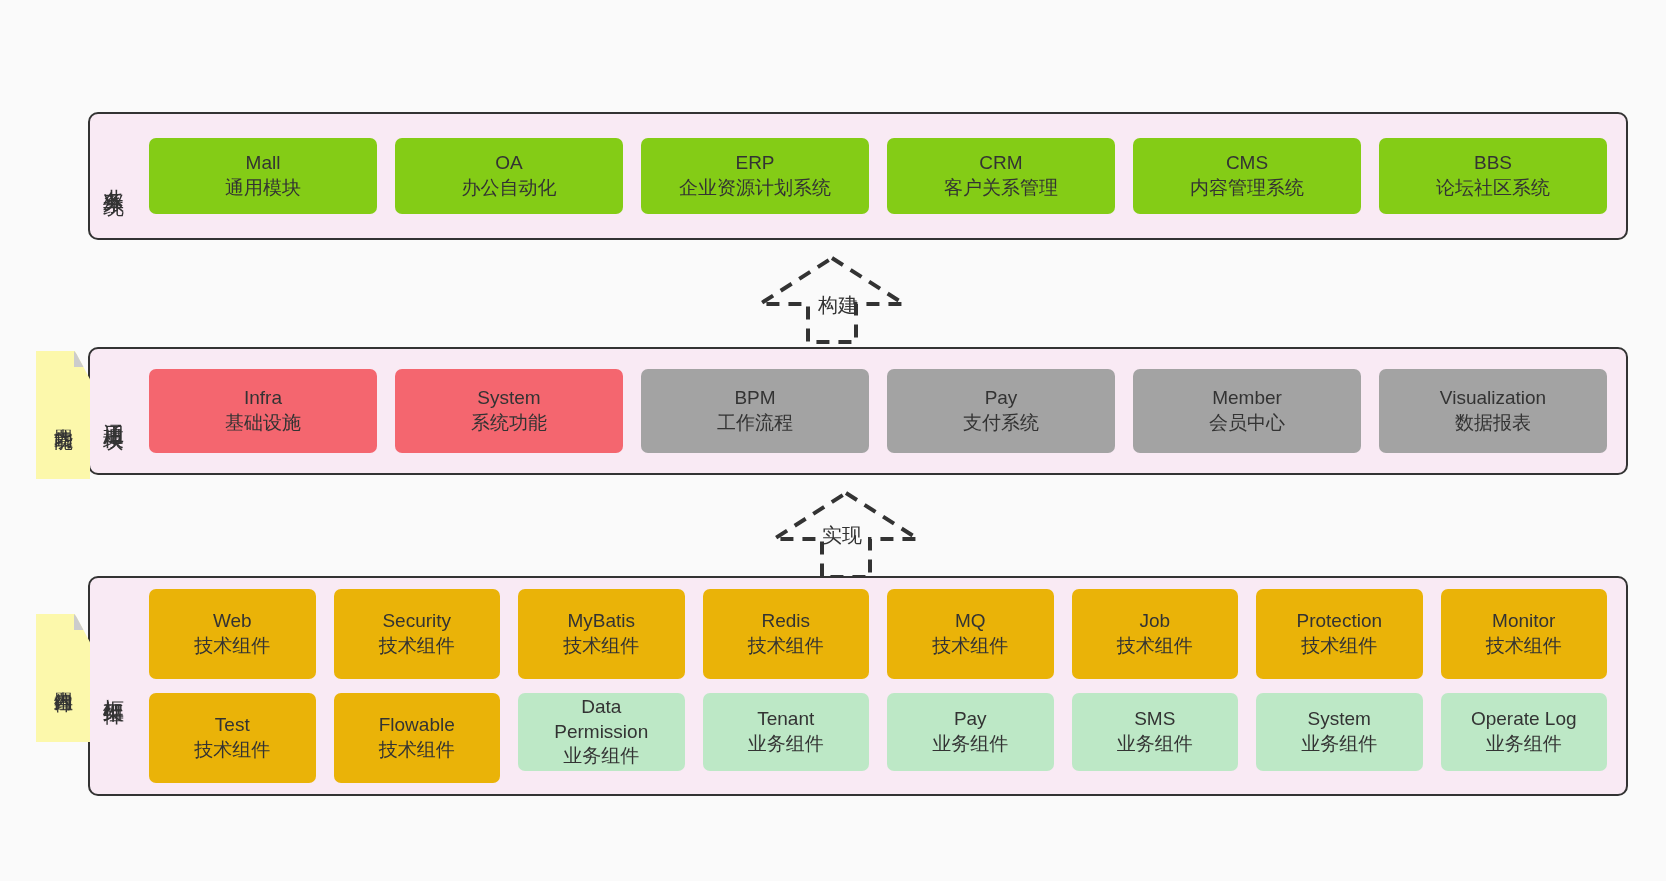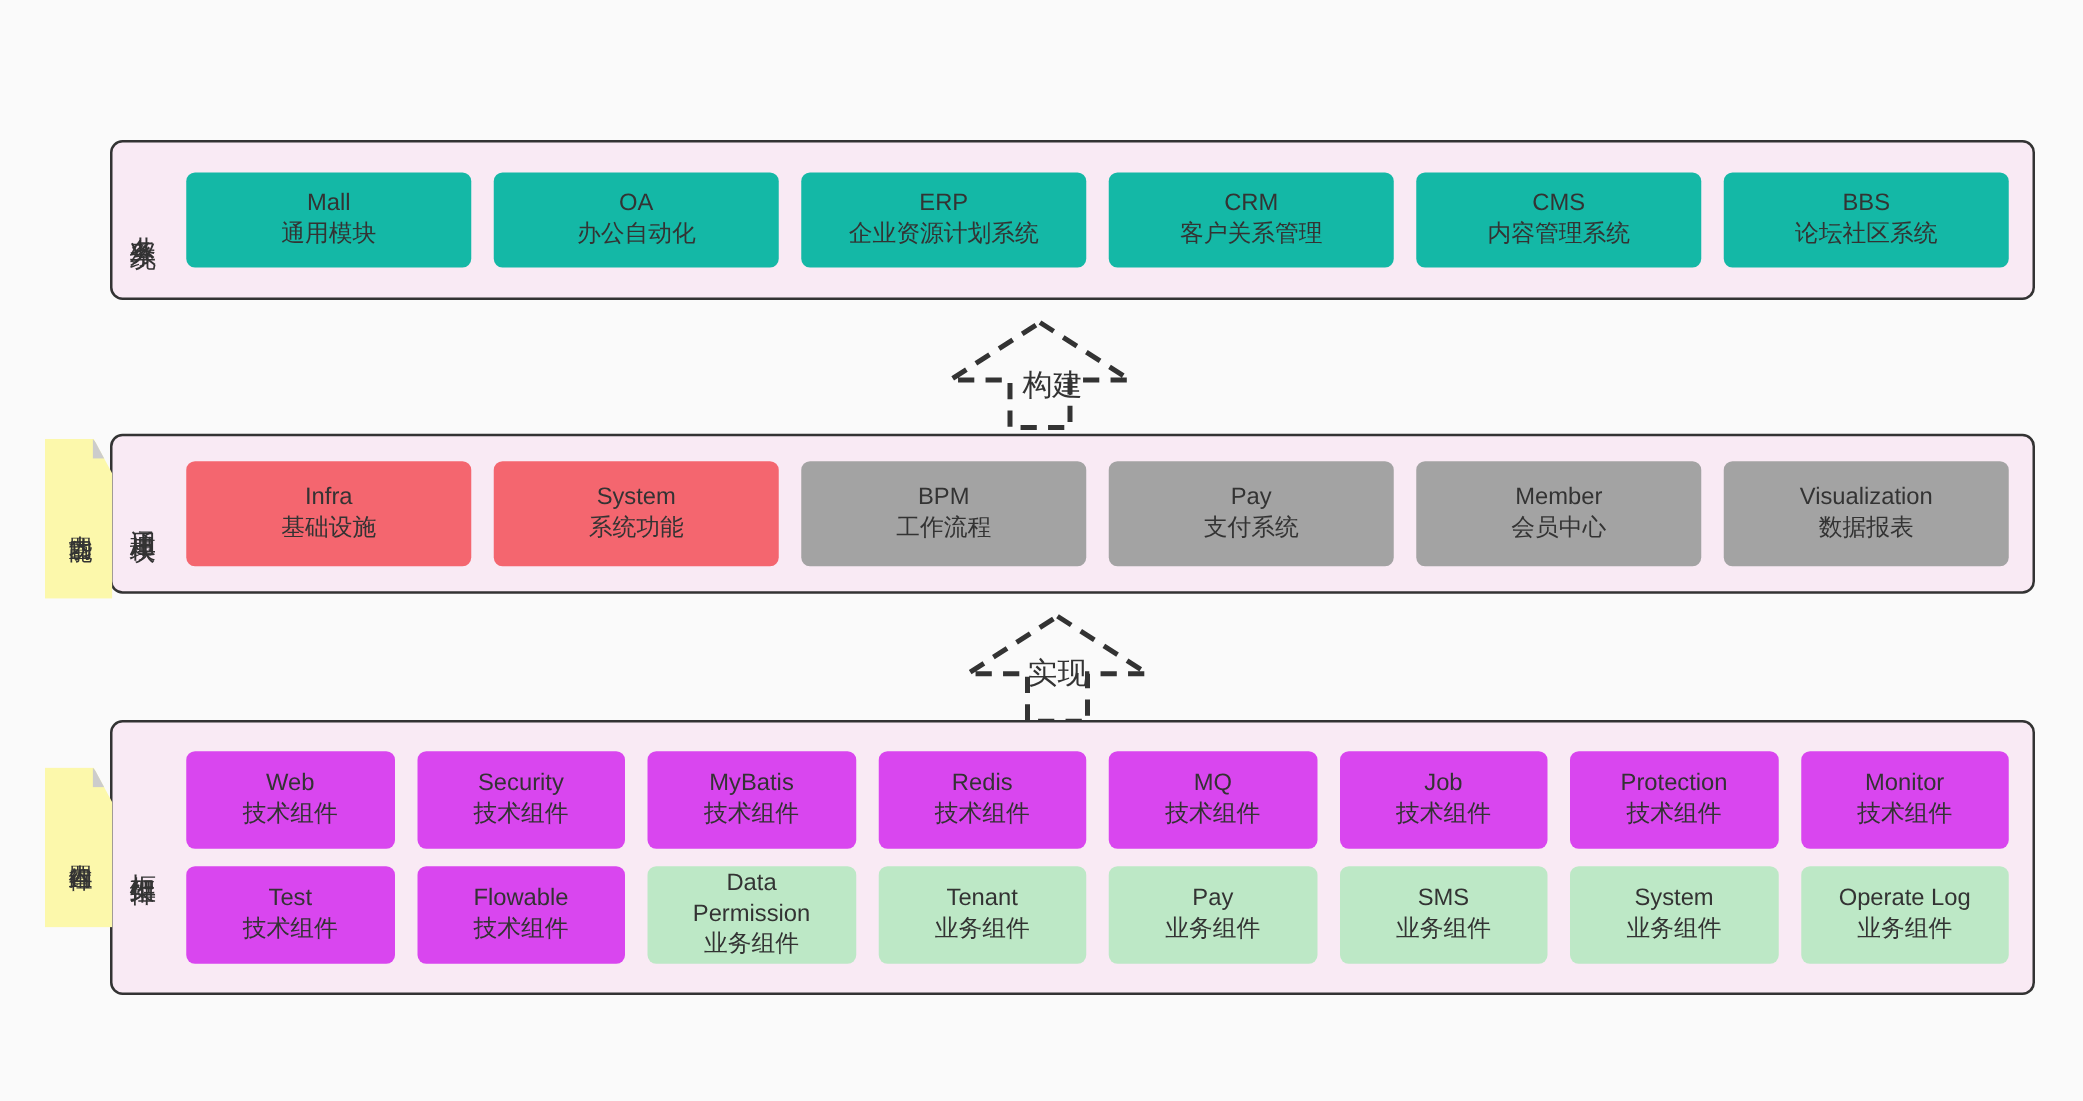"Mall" .biz-card { background: #14b8a6 -> #84cc16 }
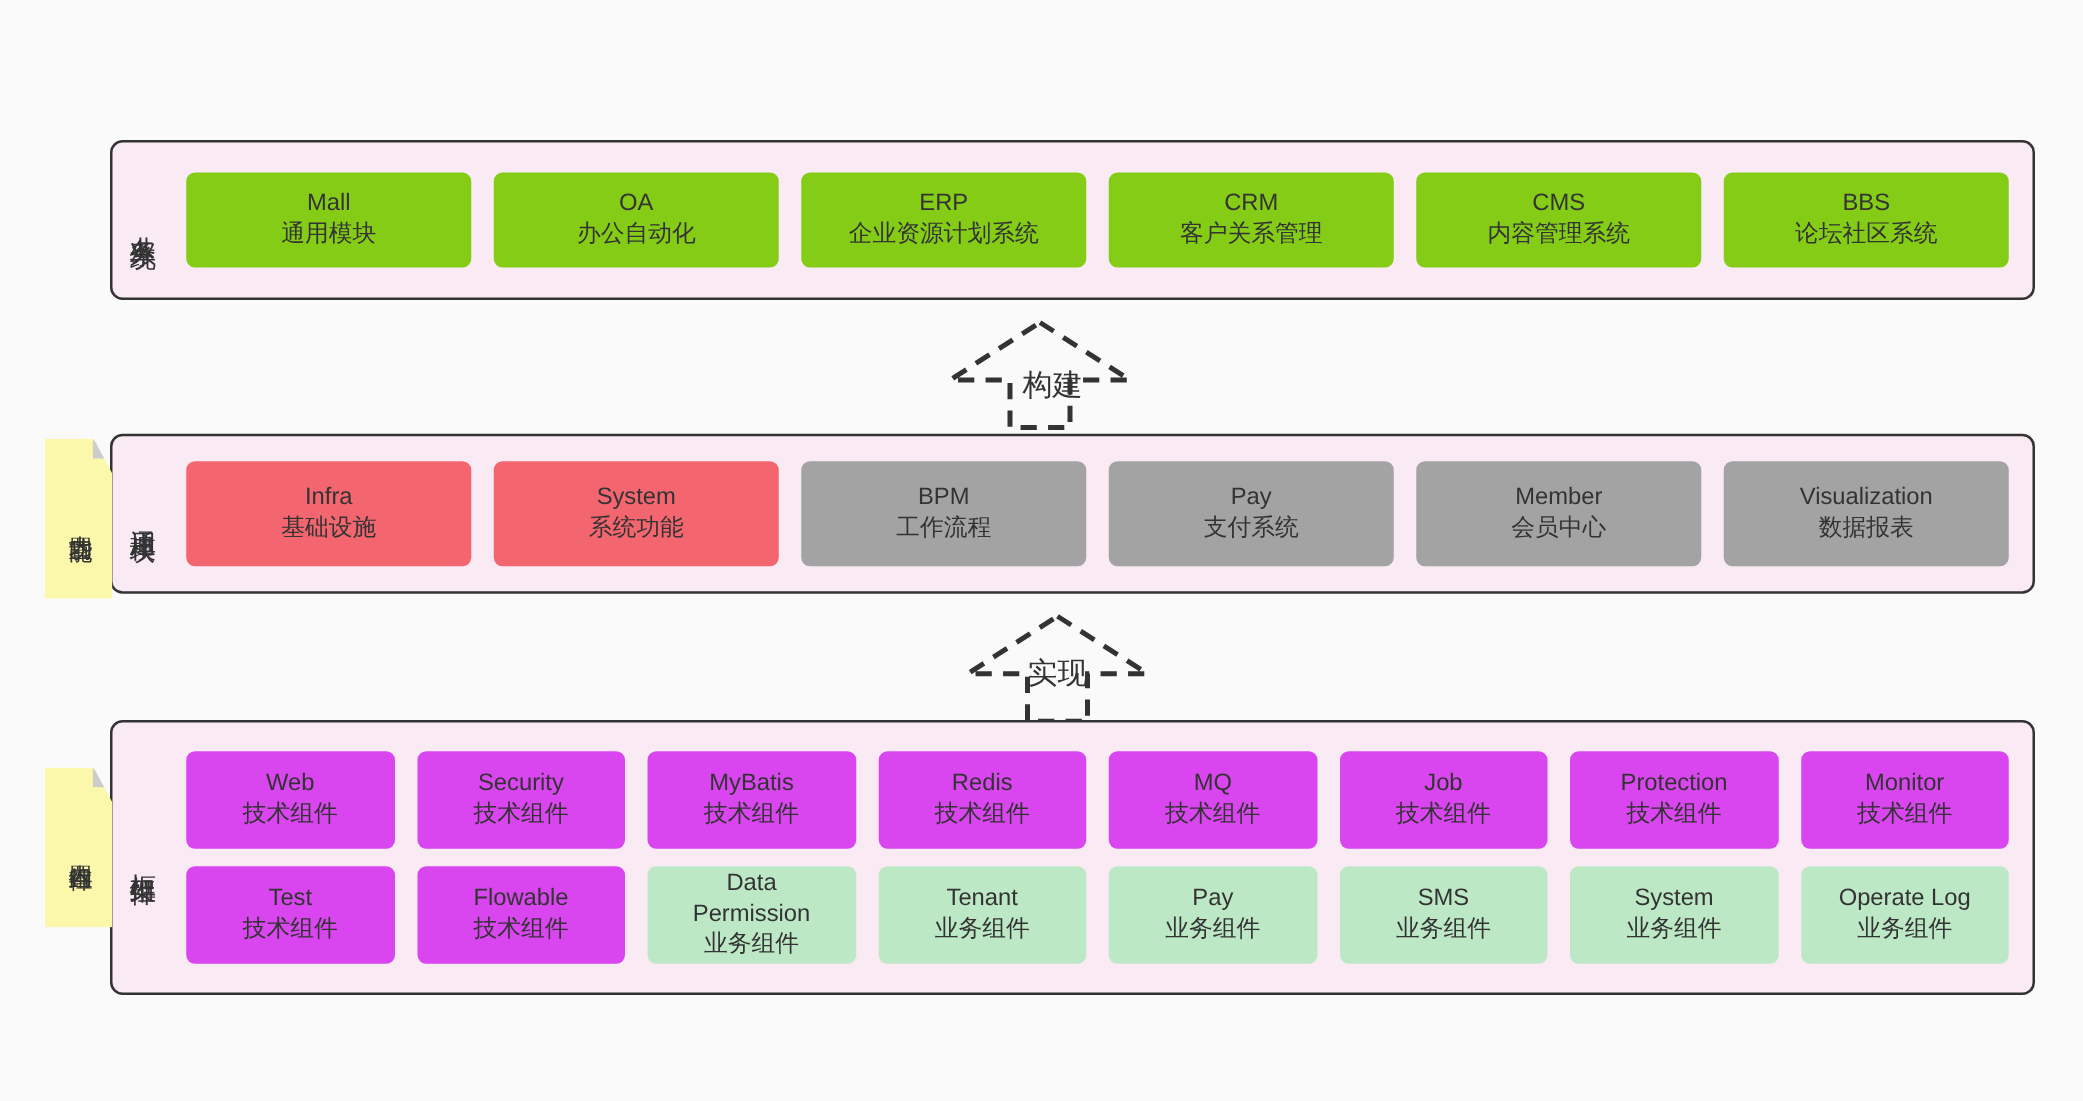"构建" .arrow-label { font-size: 24px -> 20px }
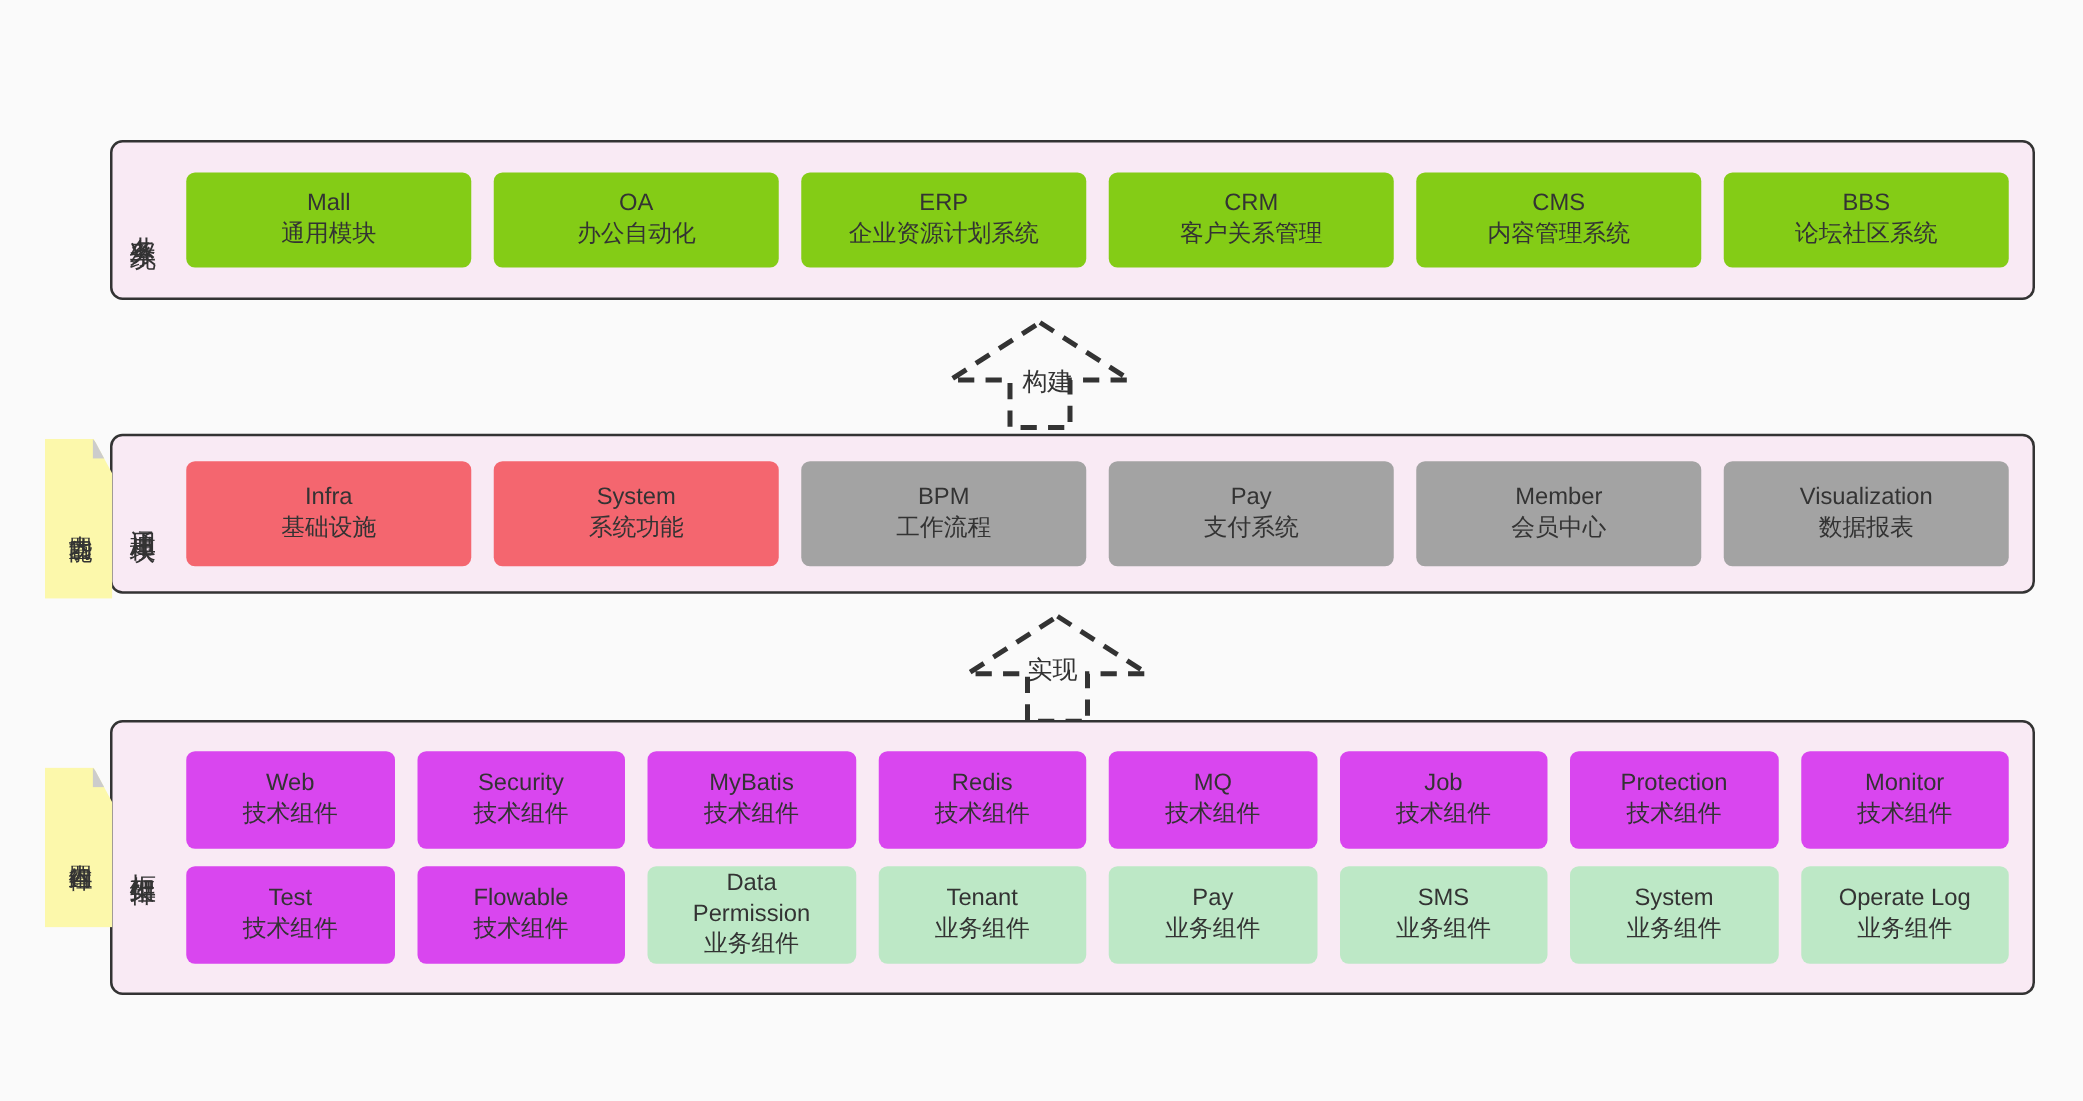"Web" .fw-tech { background: #d946ef -> #eab308; height: 78px -> 90px }
